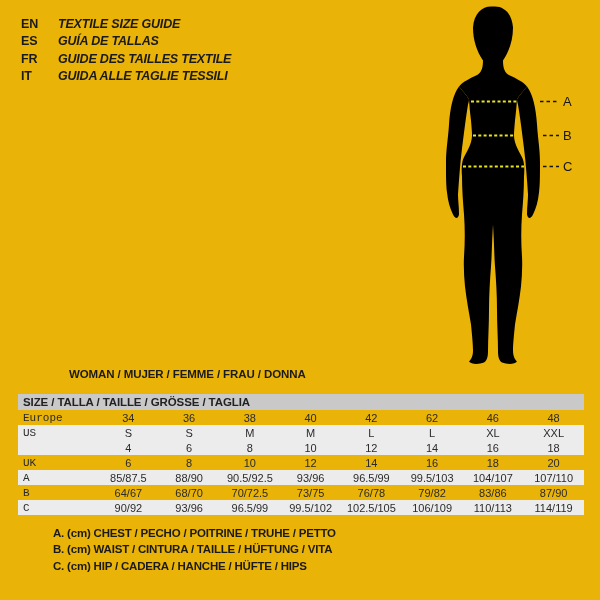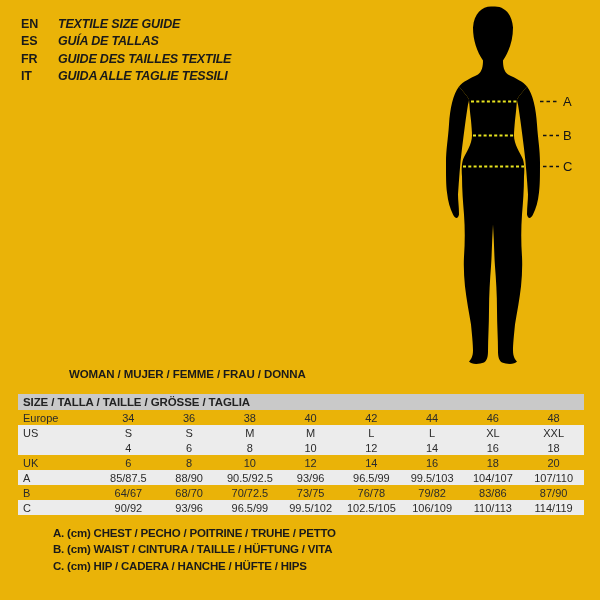"Europe" .size-table td.rowlabel { font-family: none -> Liberation Mono, monospace }
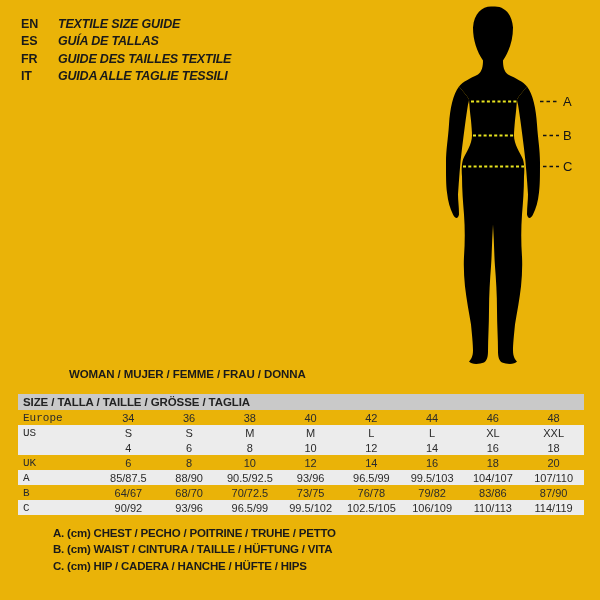"44" td.cell { text: 44 -> 62 }
